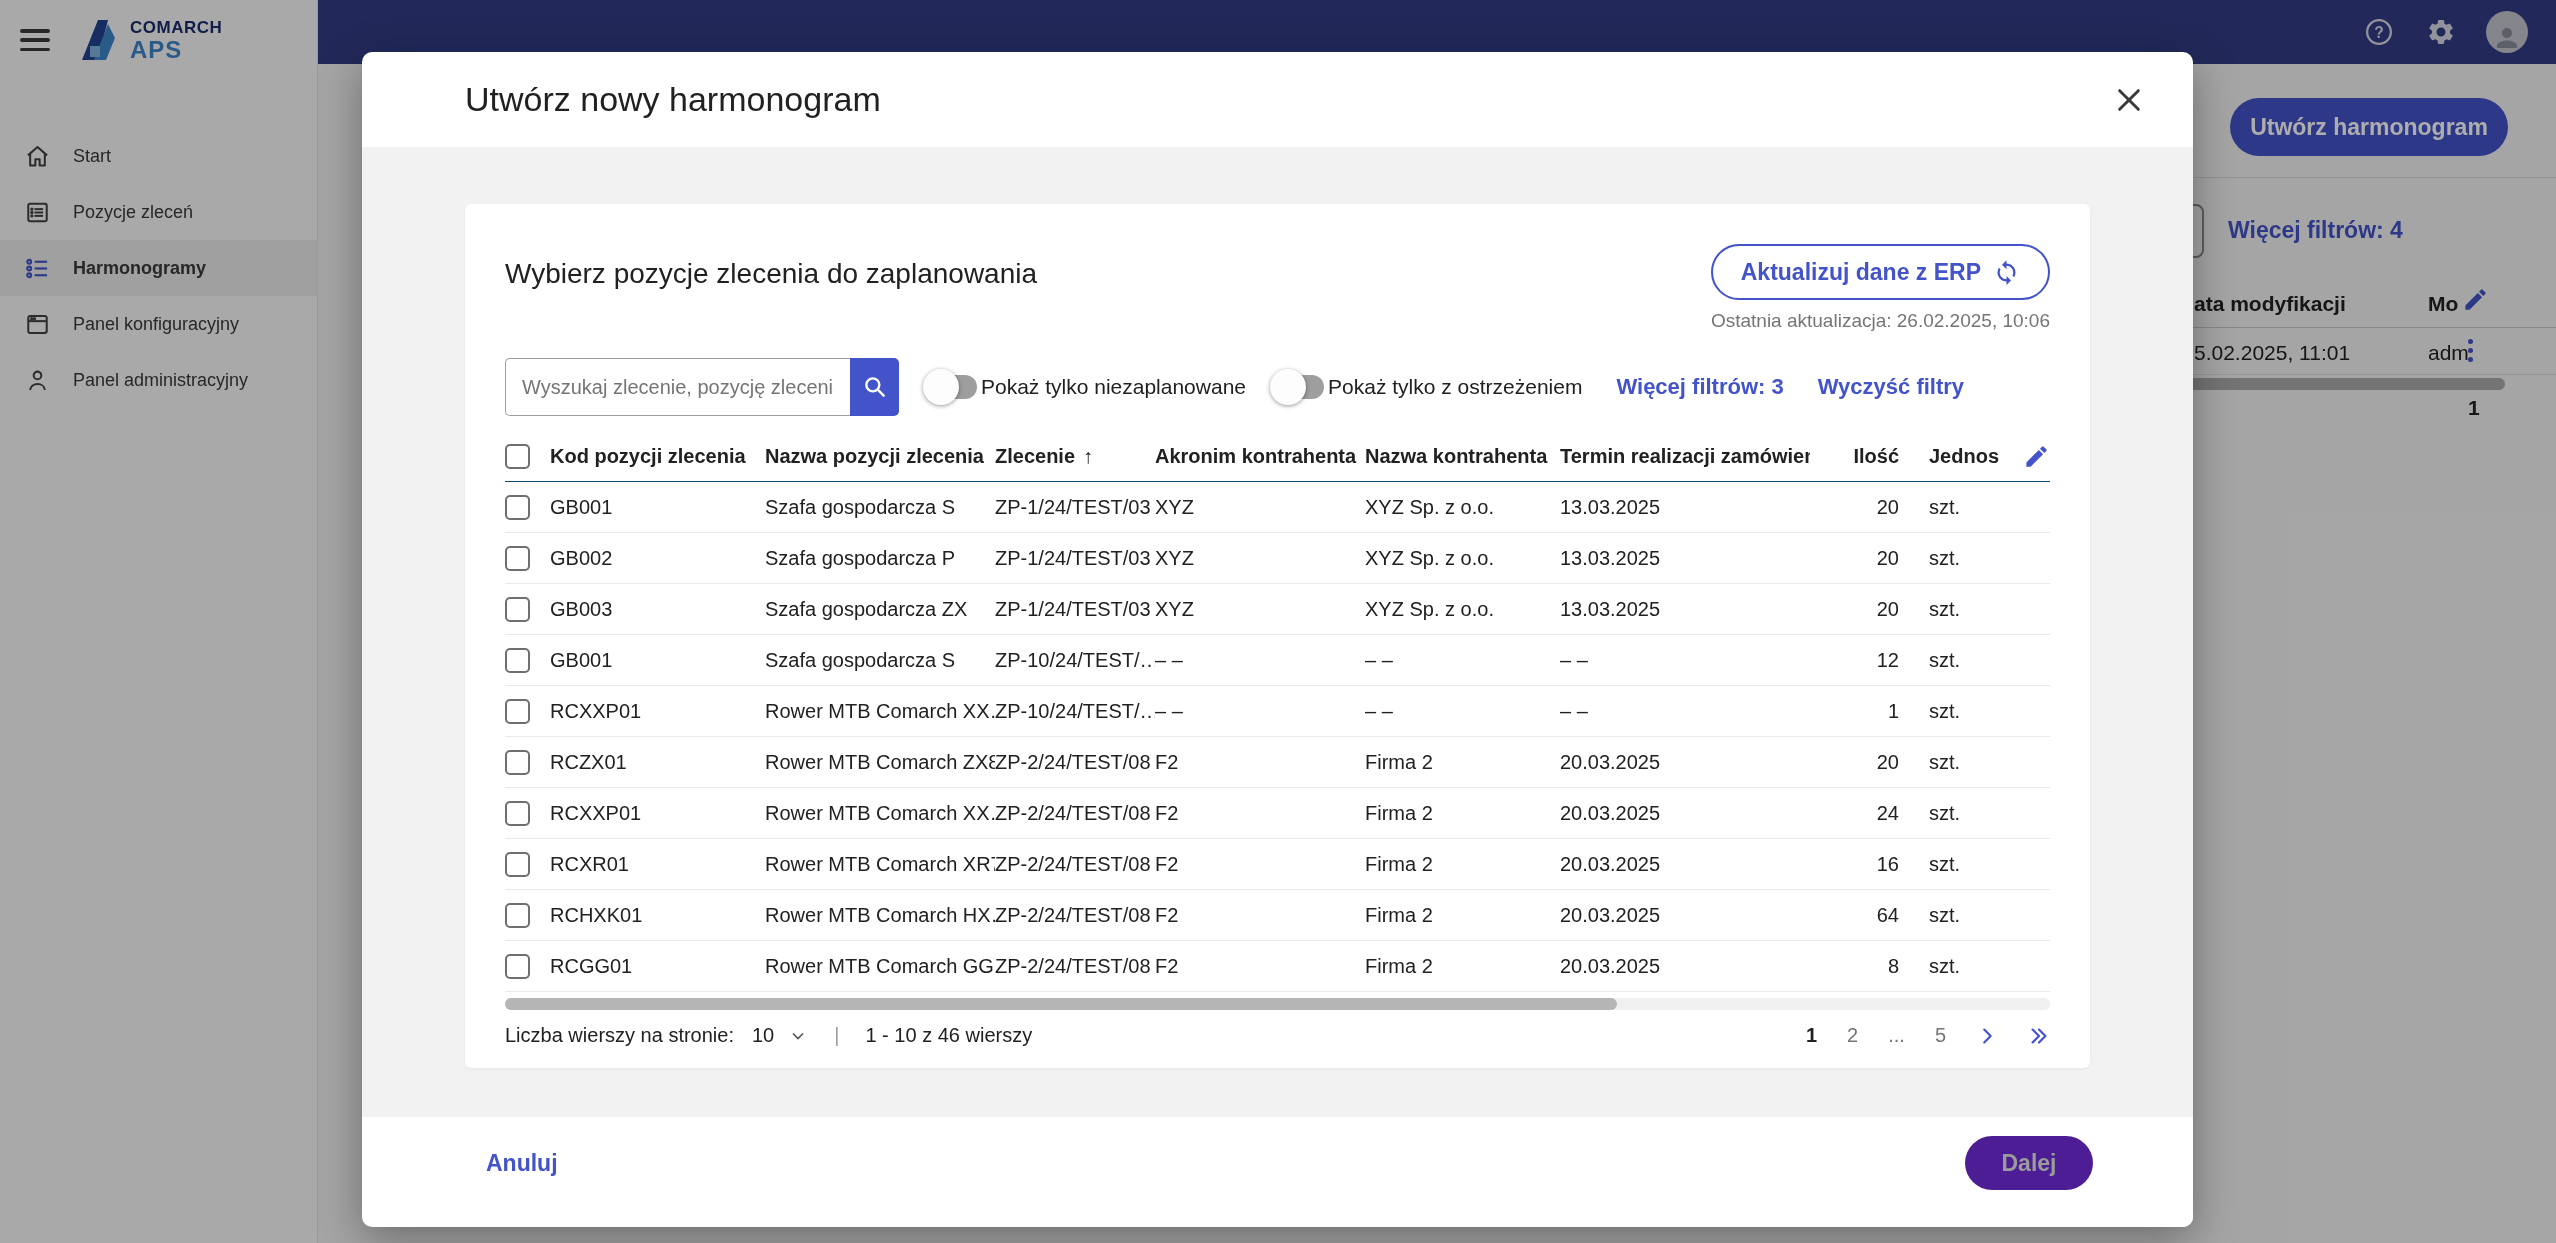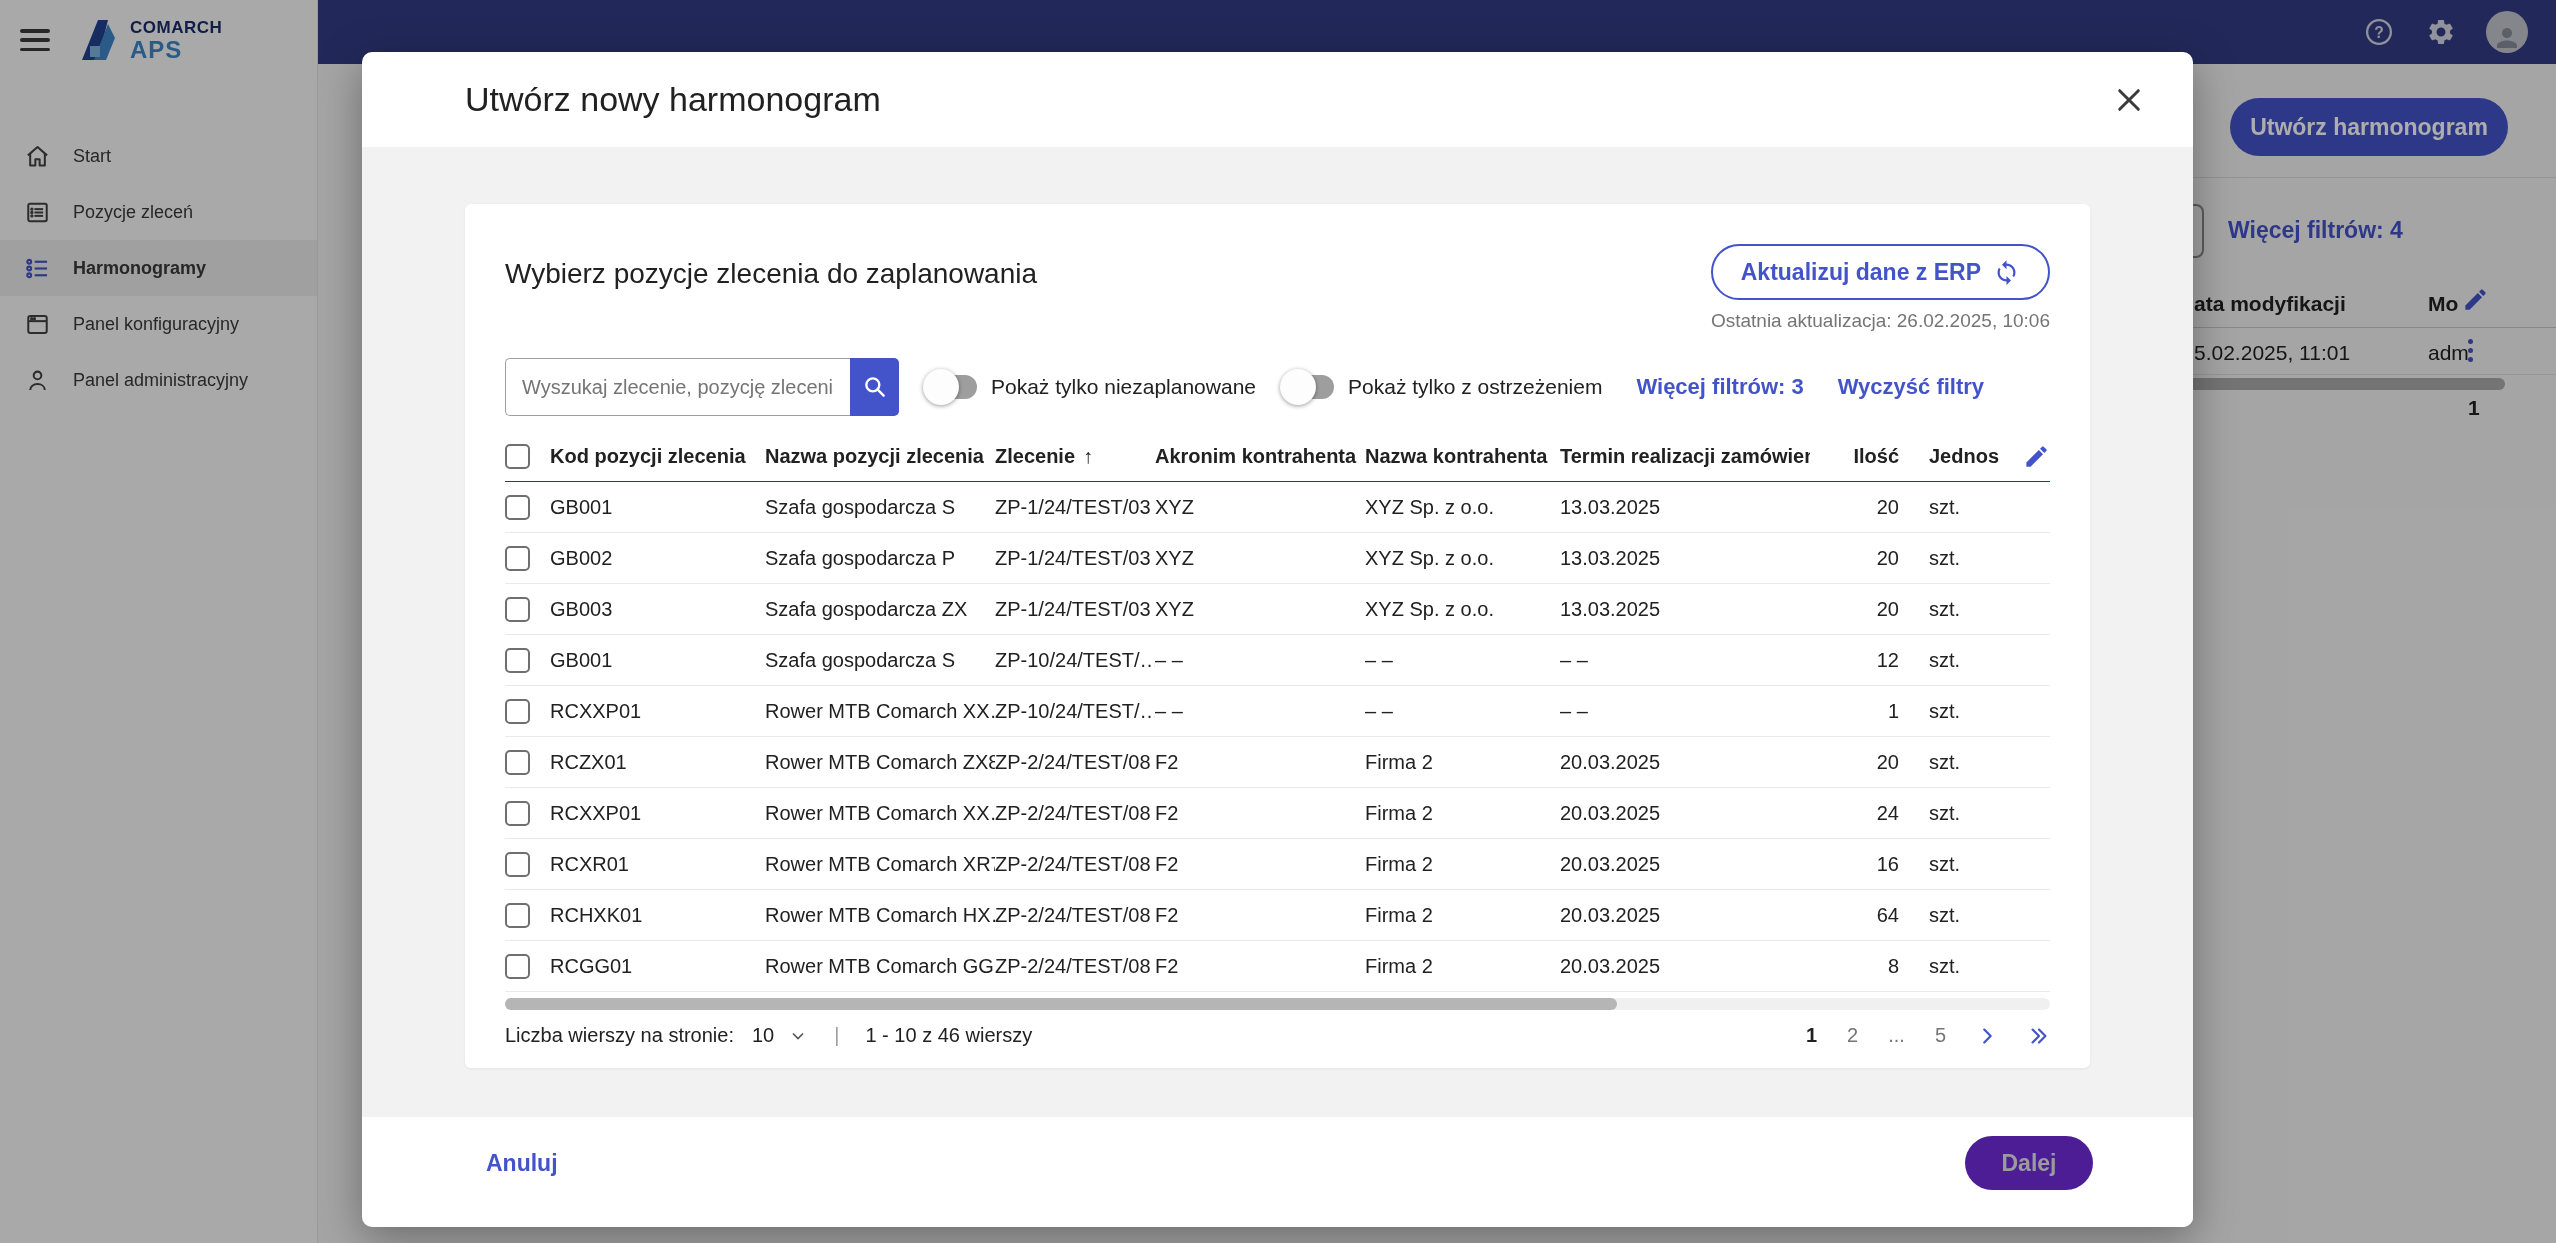"Pokaż tylko niezaplanowane" .toggle-group { gap: 10px -> none }
